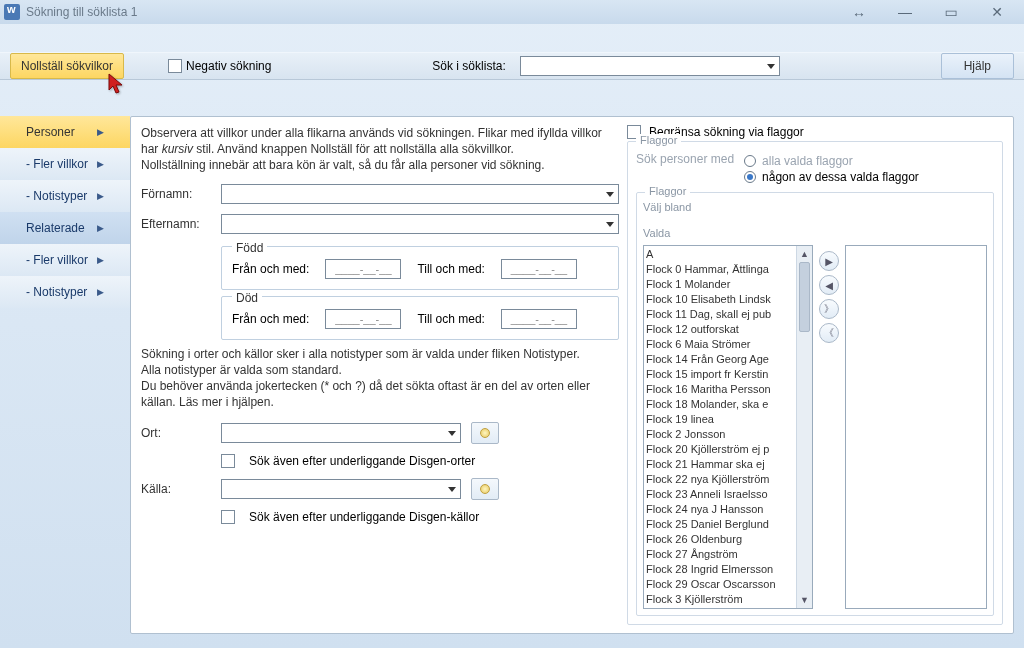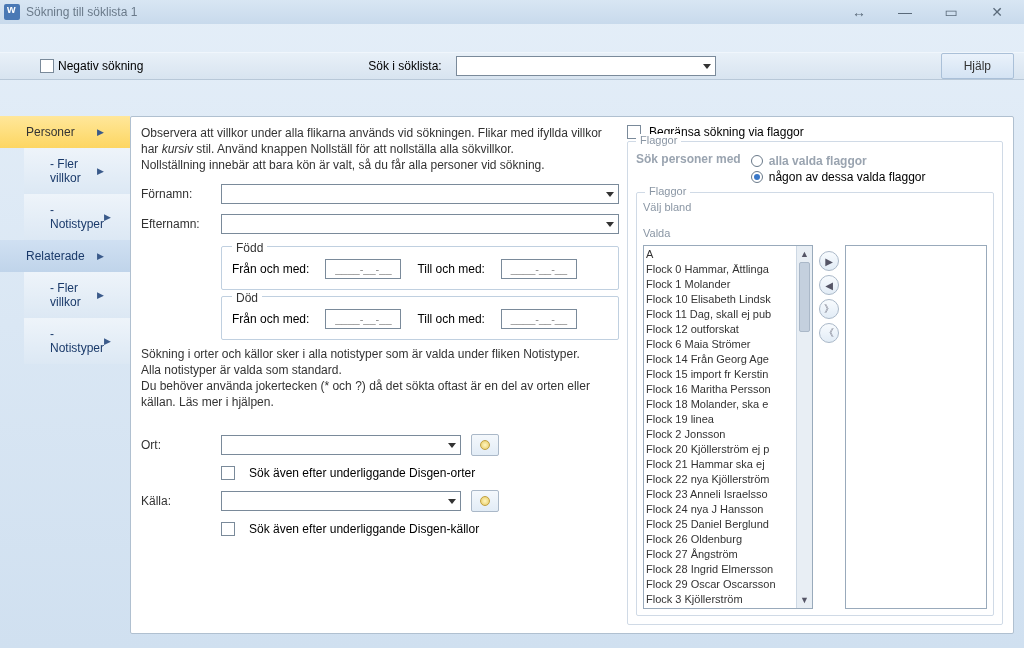"Nollställ sökvilkor" button.btn-gold { html: none -> <button> <span>Nollställ sökvilkor</span> <span> <svg> <path></path> </svg> </span> </button> }
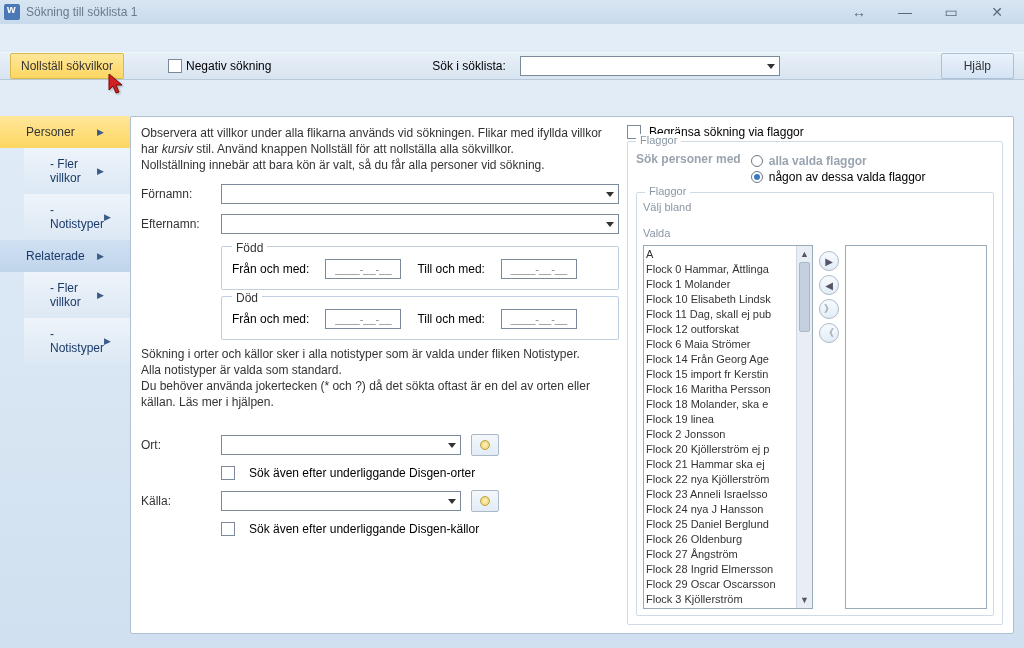"- Fler villkor" .tab.light { margin-left: 24px -> none }
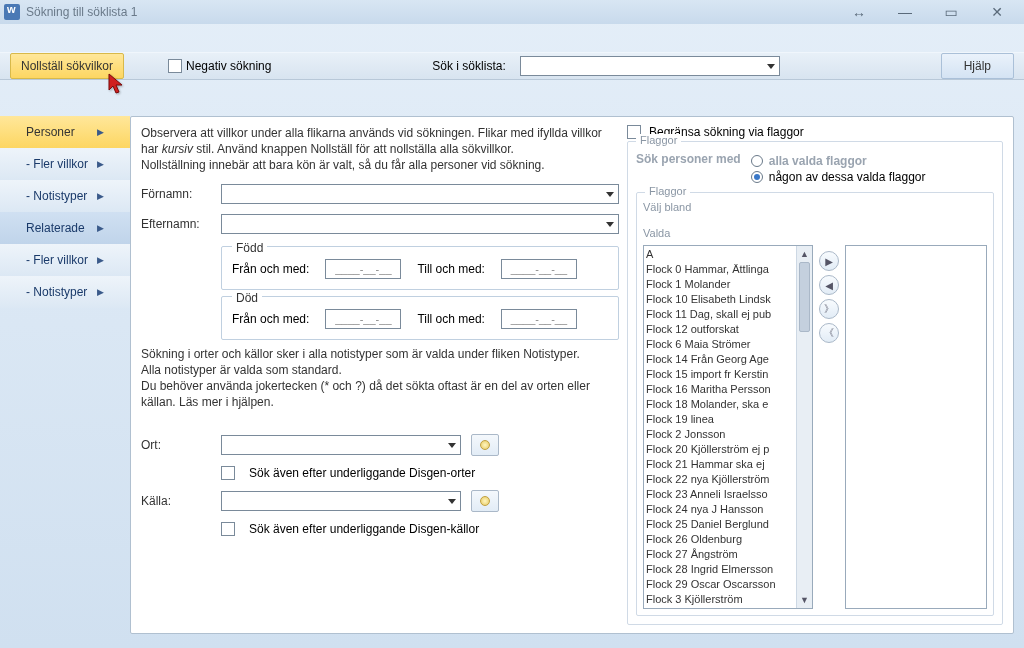"Sök personer med" .gray-lbl { font-weight: bold -> none }
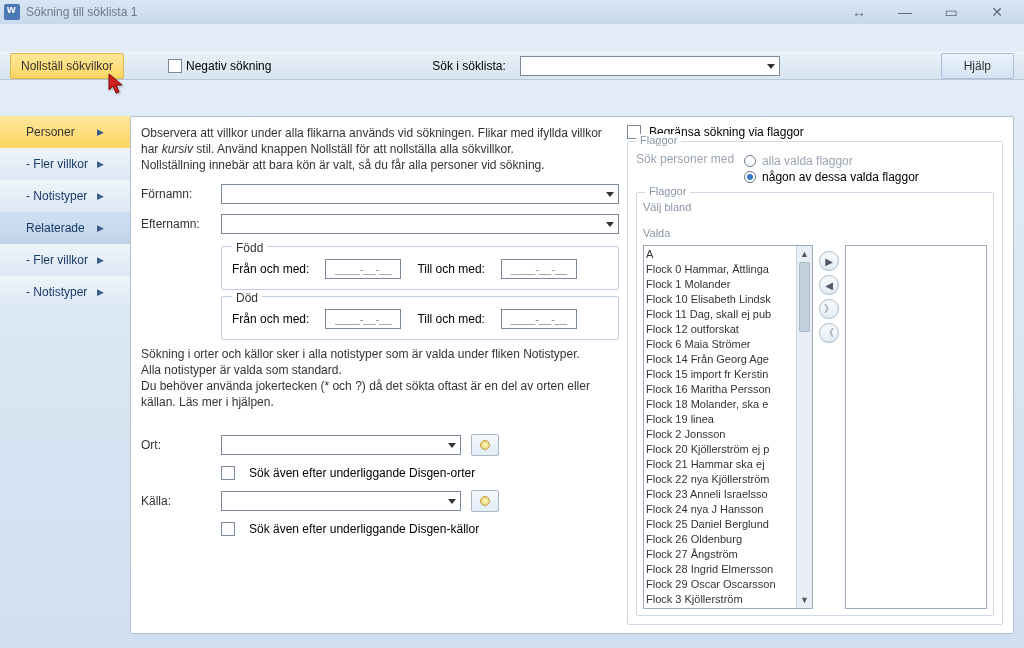"Ort:" div.form-row { margin-top: 18px -> 6px }
